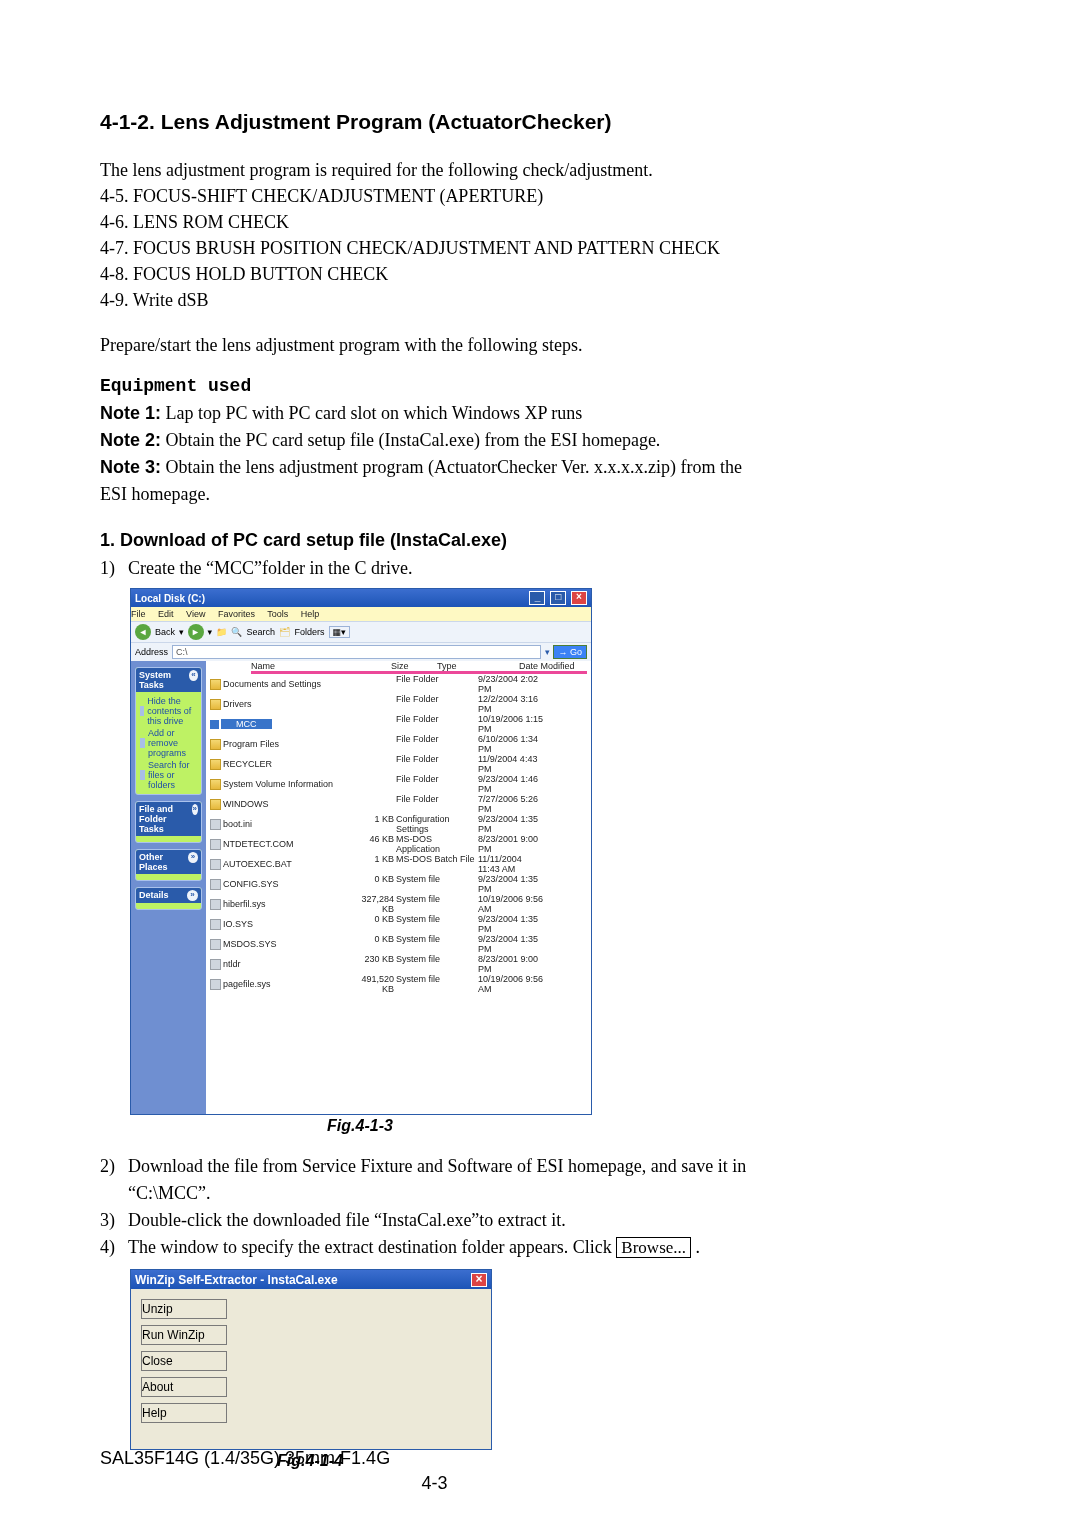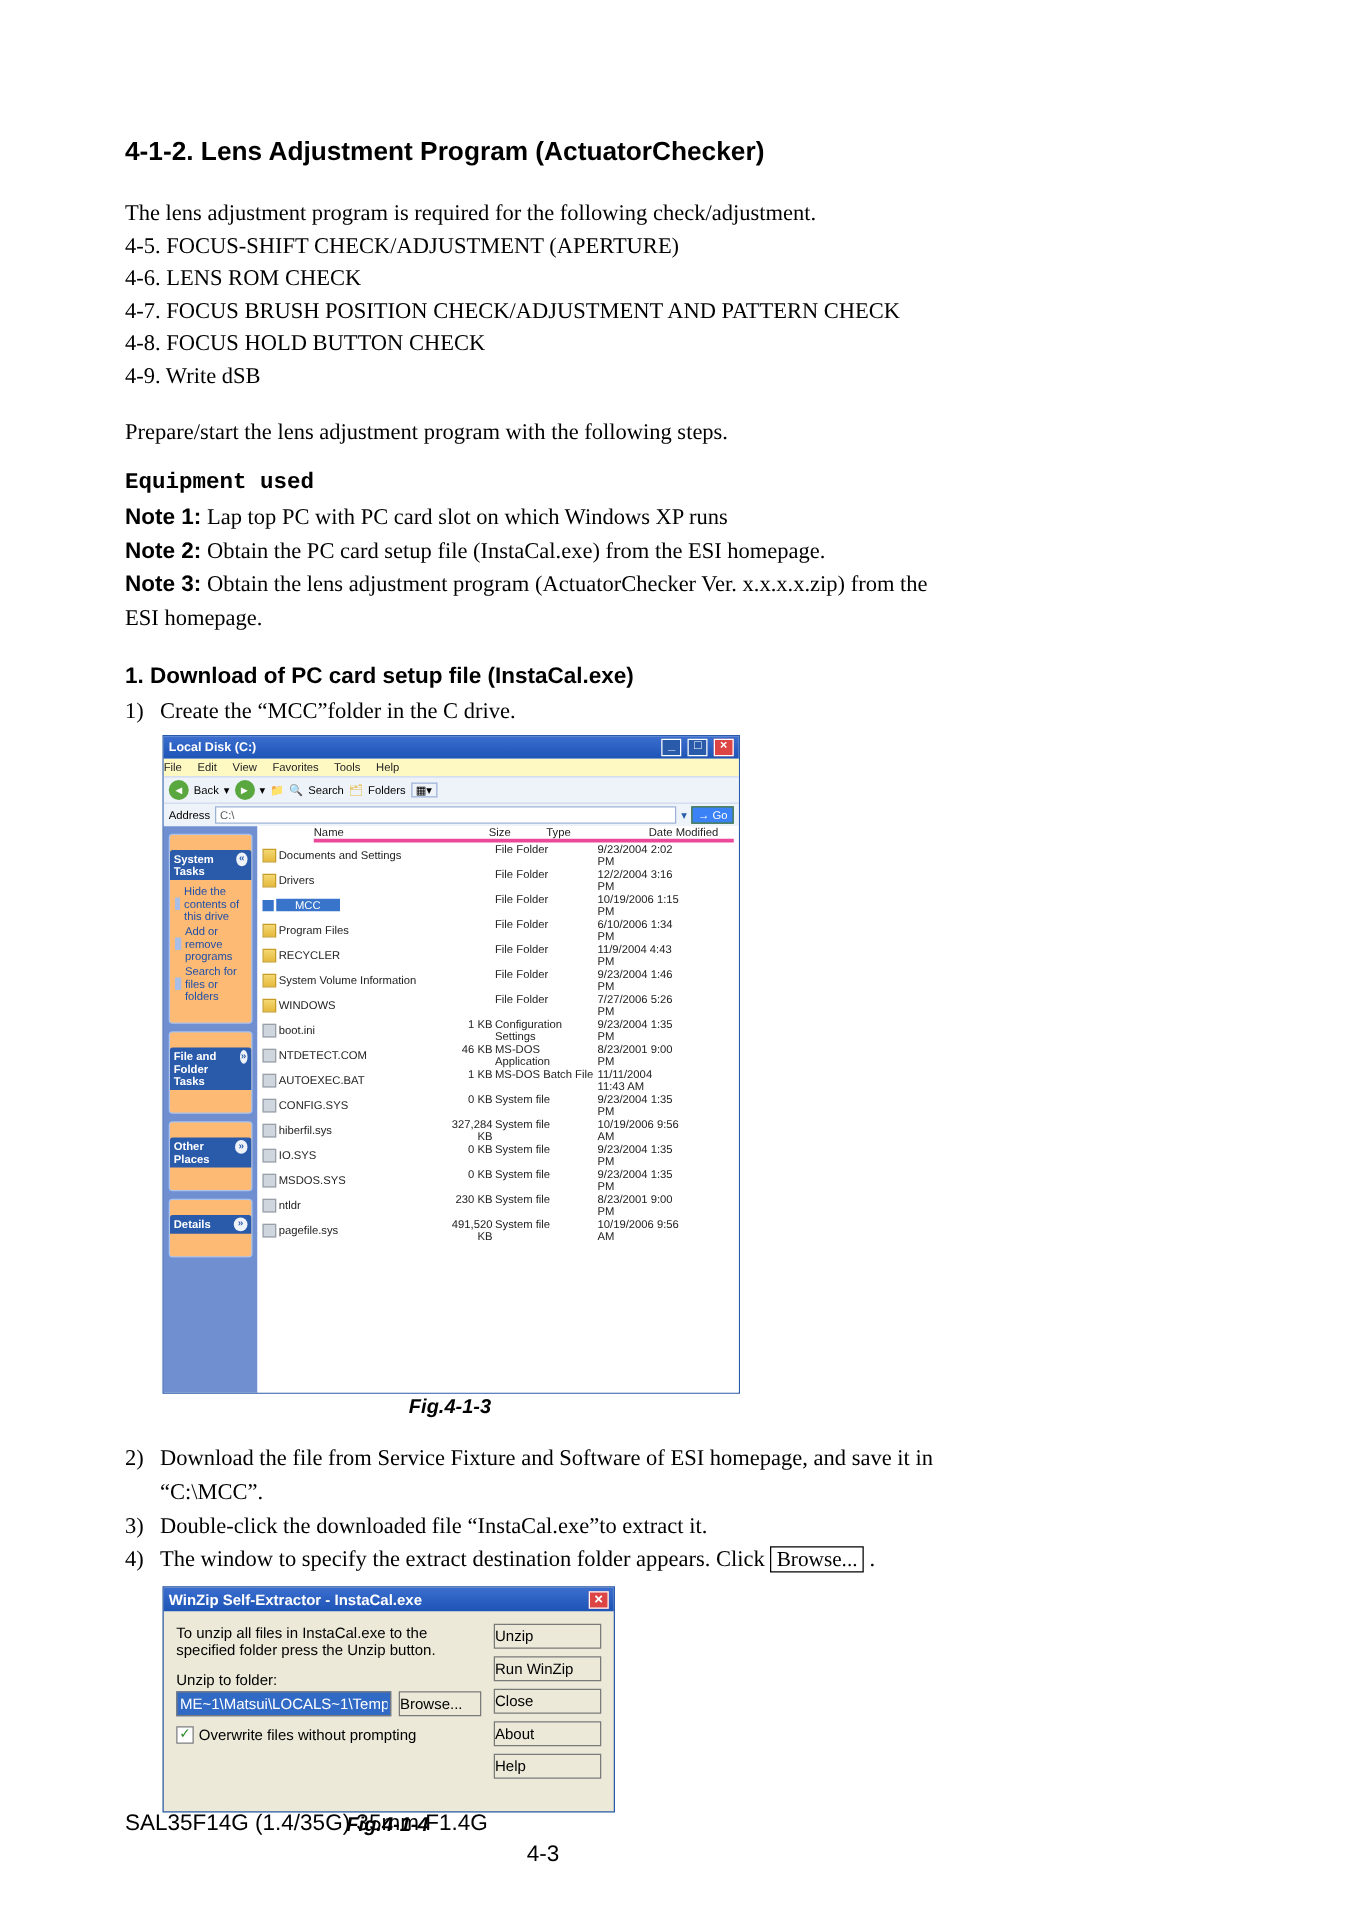"System Tasks" .sidebox { background: #fdba74 -> #bef264; padding: 15px 4px -> 3px 4px }
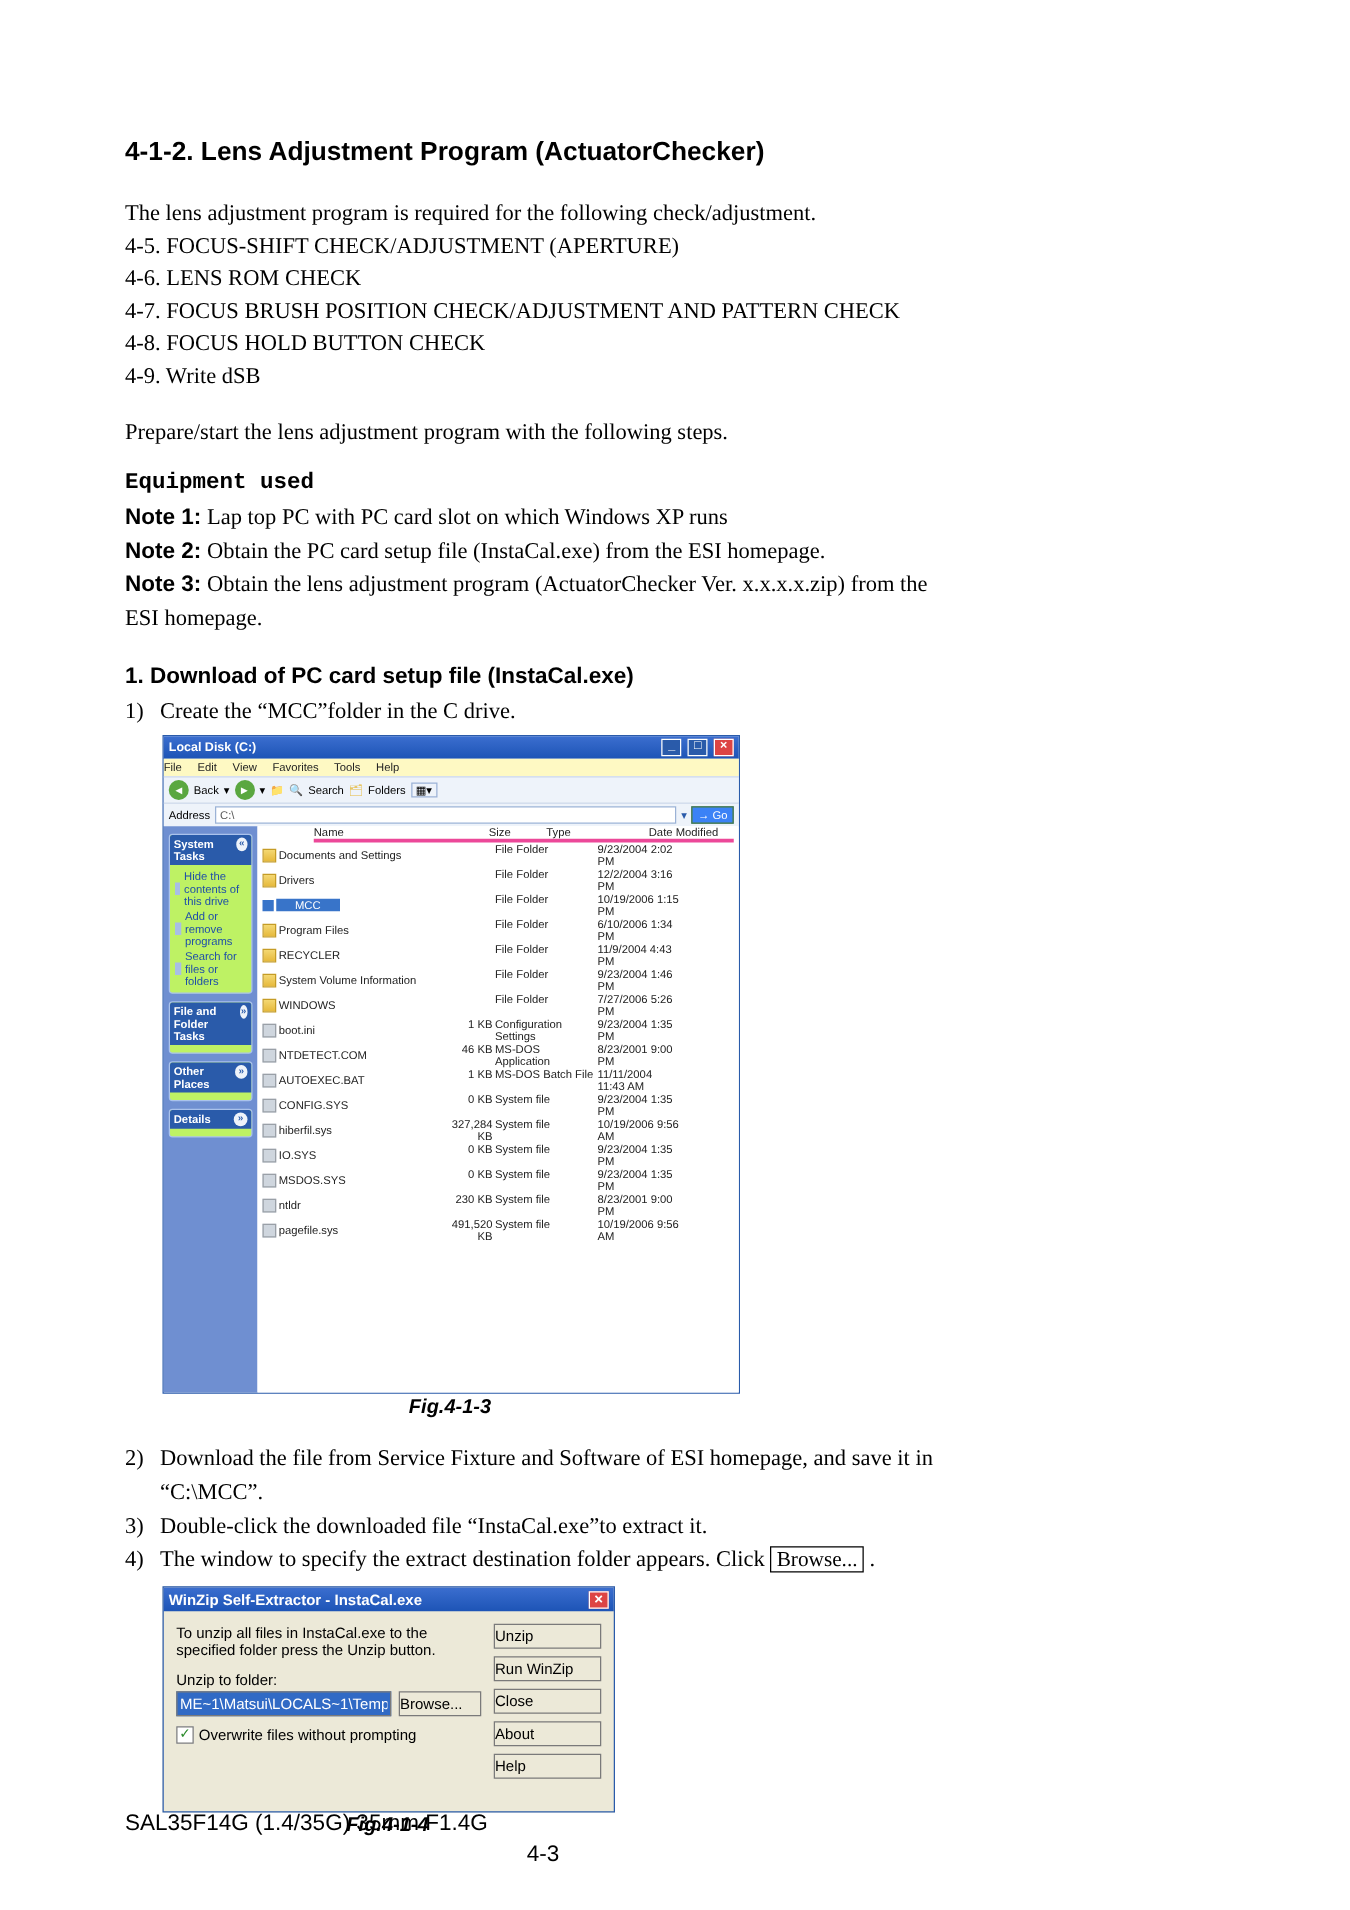"To unzip all files in" div.left { html: <div> <div>To unzip all files in InstaCal.exe to the specified folder press the Unzip button.</div> <div>Unzip to folder:</div> <div> <input> <div>Browse...</div> </div> <div> <span>✓</span> <span>Overwrite files without prompting</span> </div> </div> -> none }
